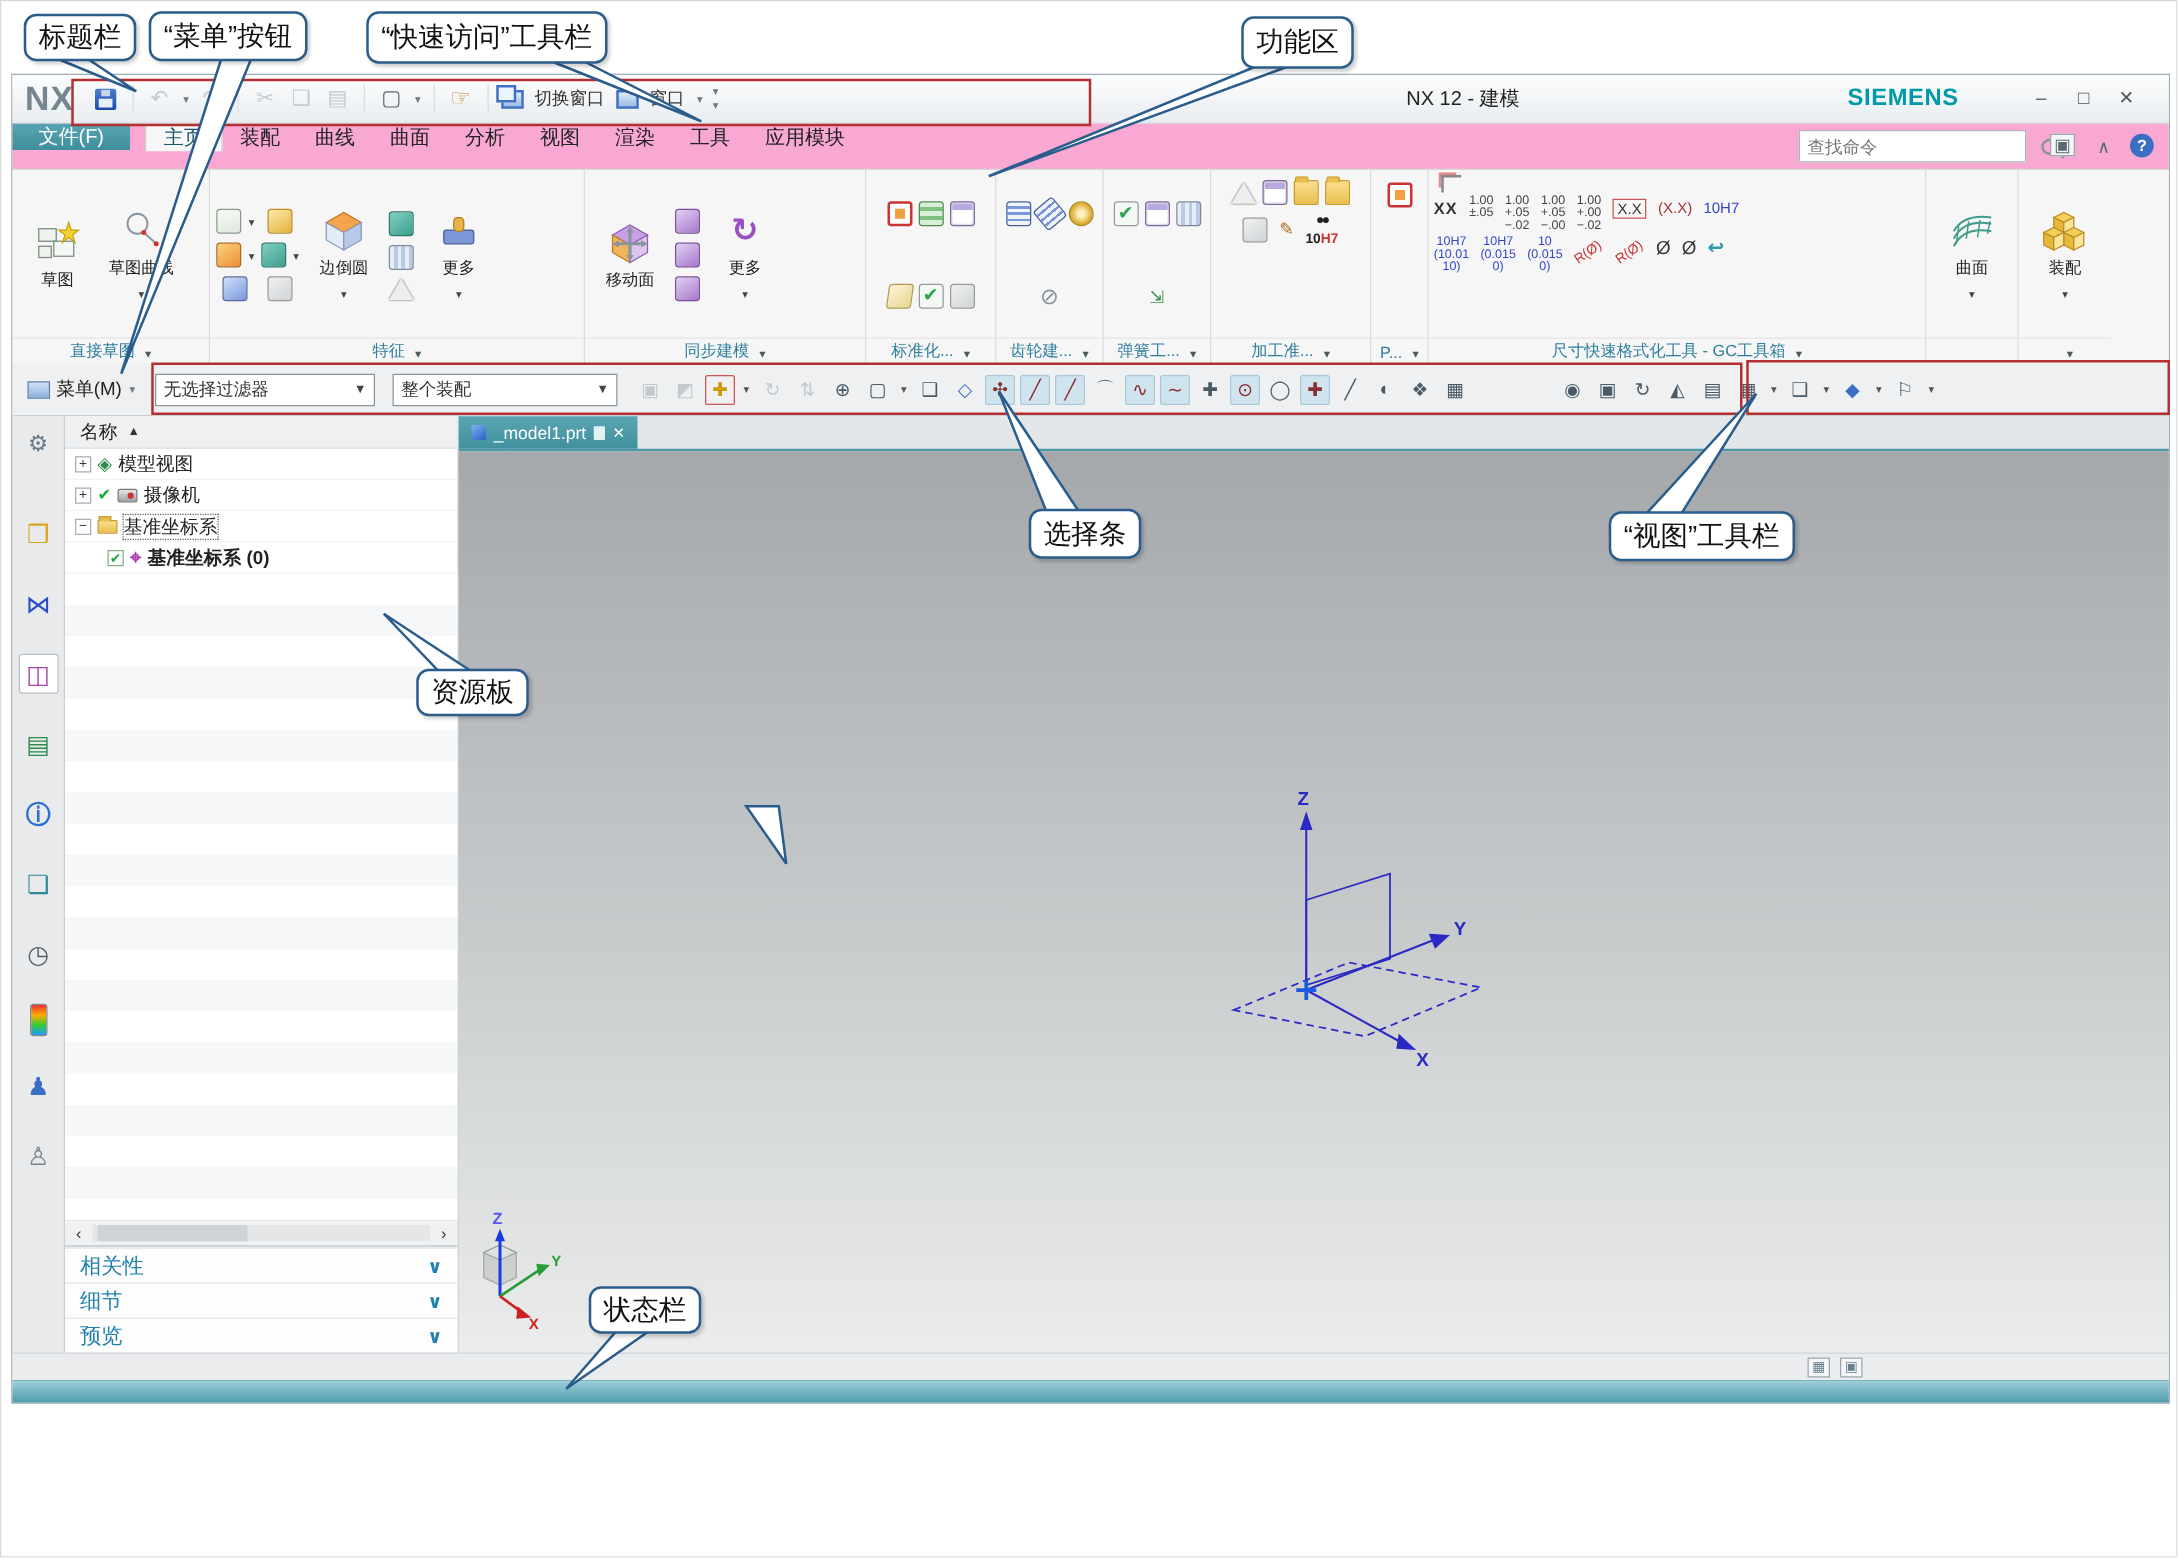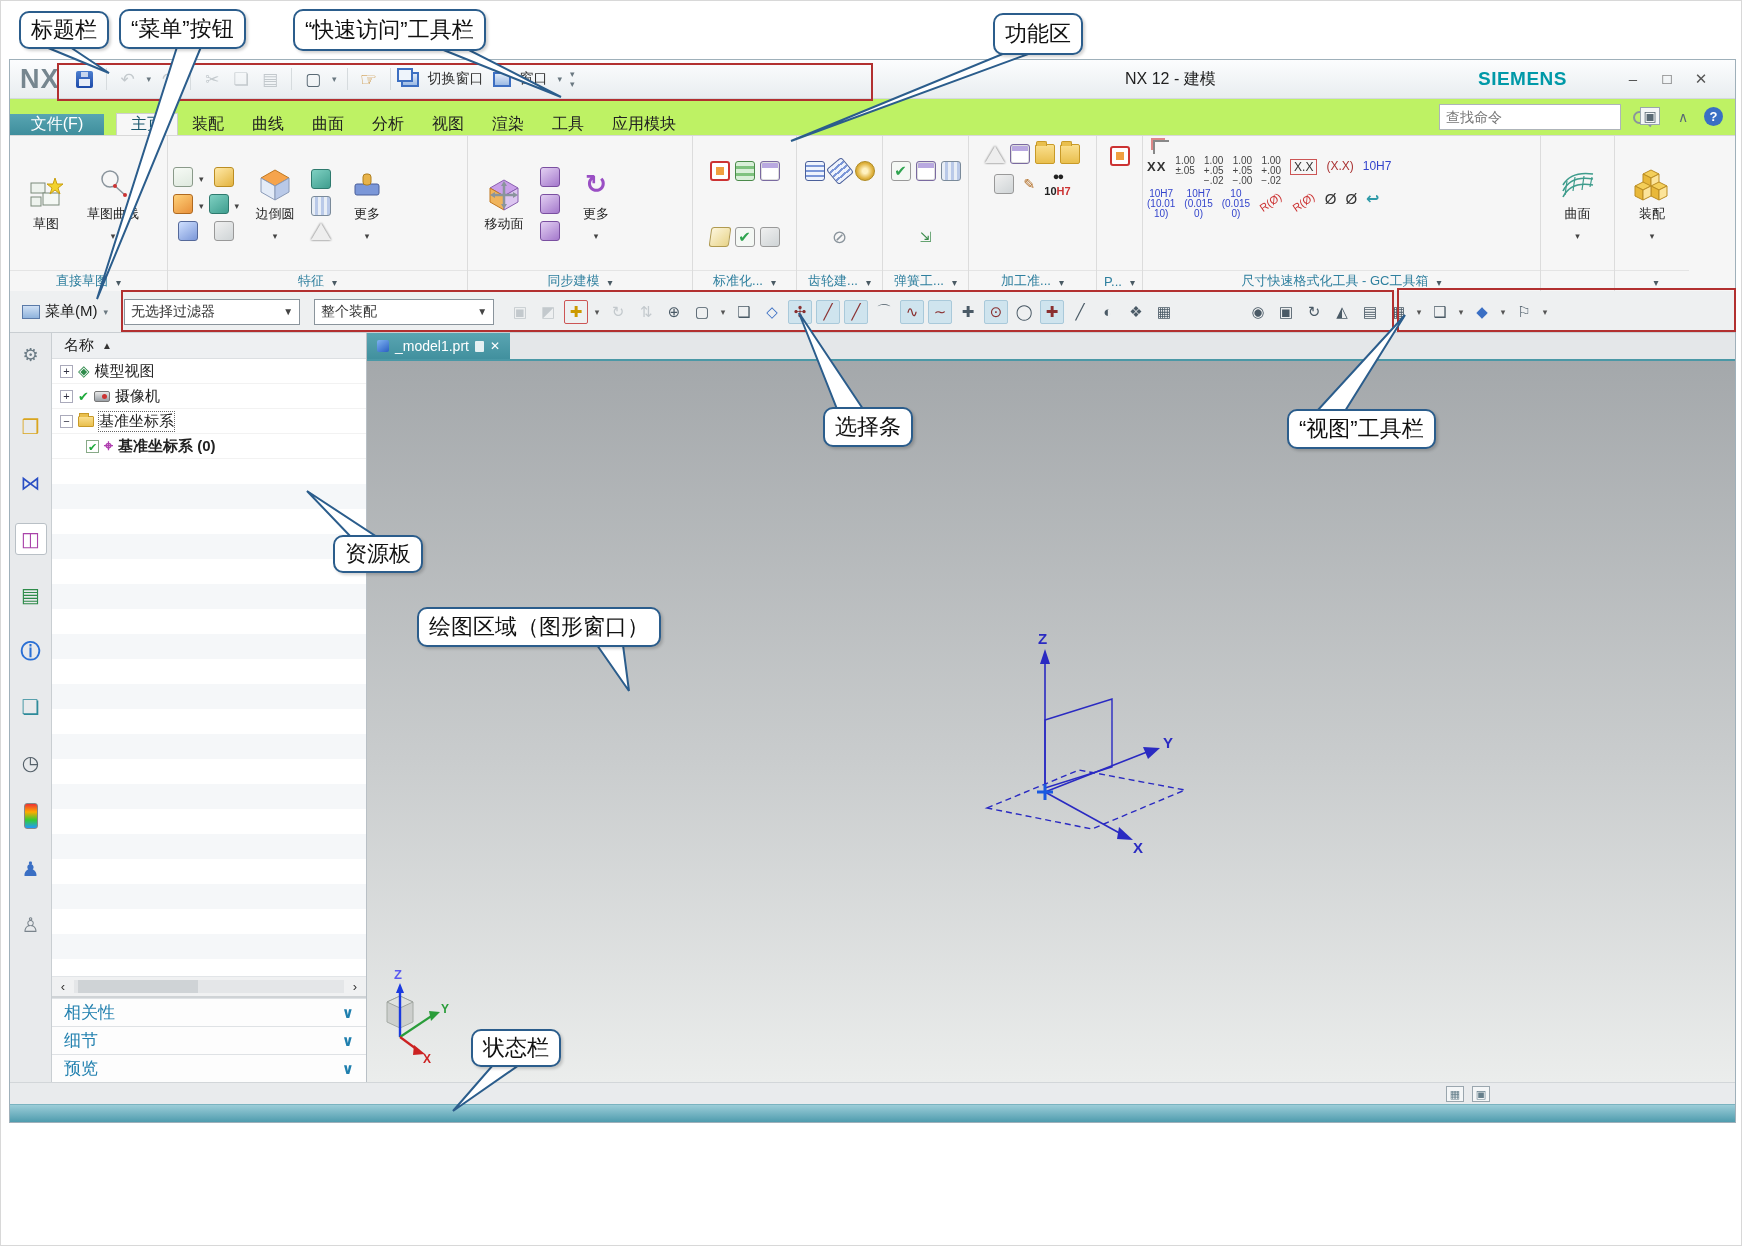"文件(F)" .menubar { align-items: flex-end -> flex-start; background: #bef264 -> #f9a8d4 }
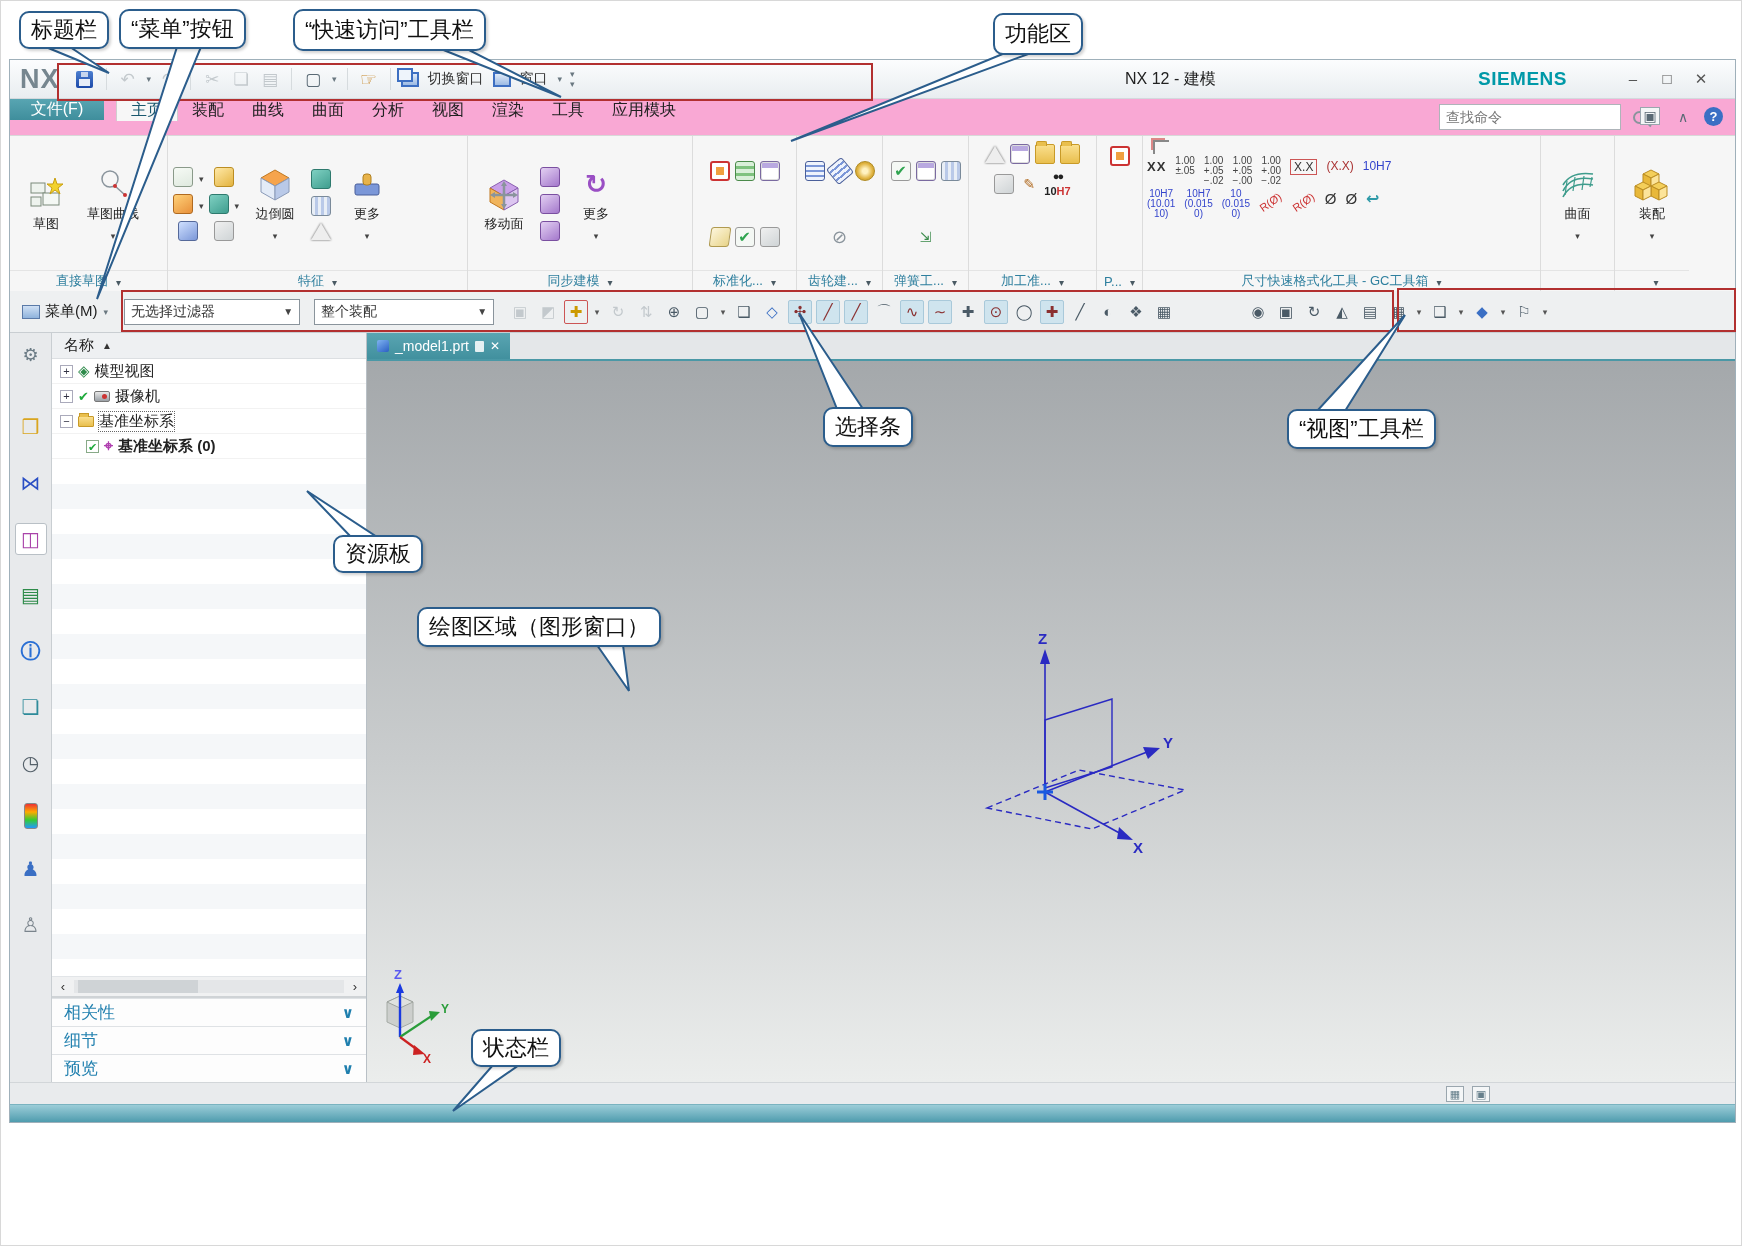"绘图区域（图形窗口）" div.callout { html: <div>绘图区域（图形窗口）</div> -> none }
